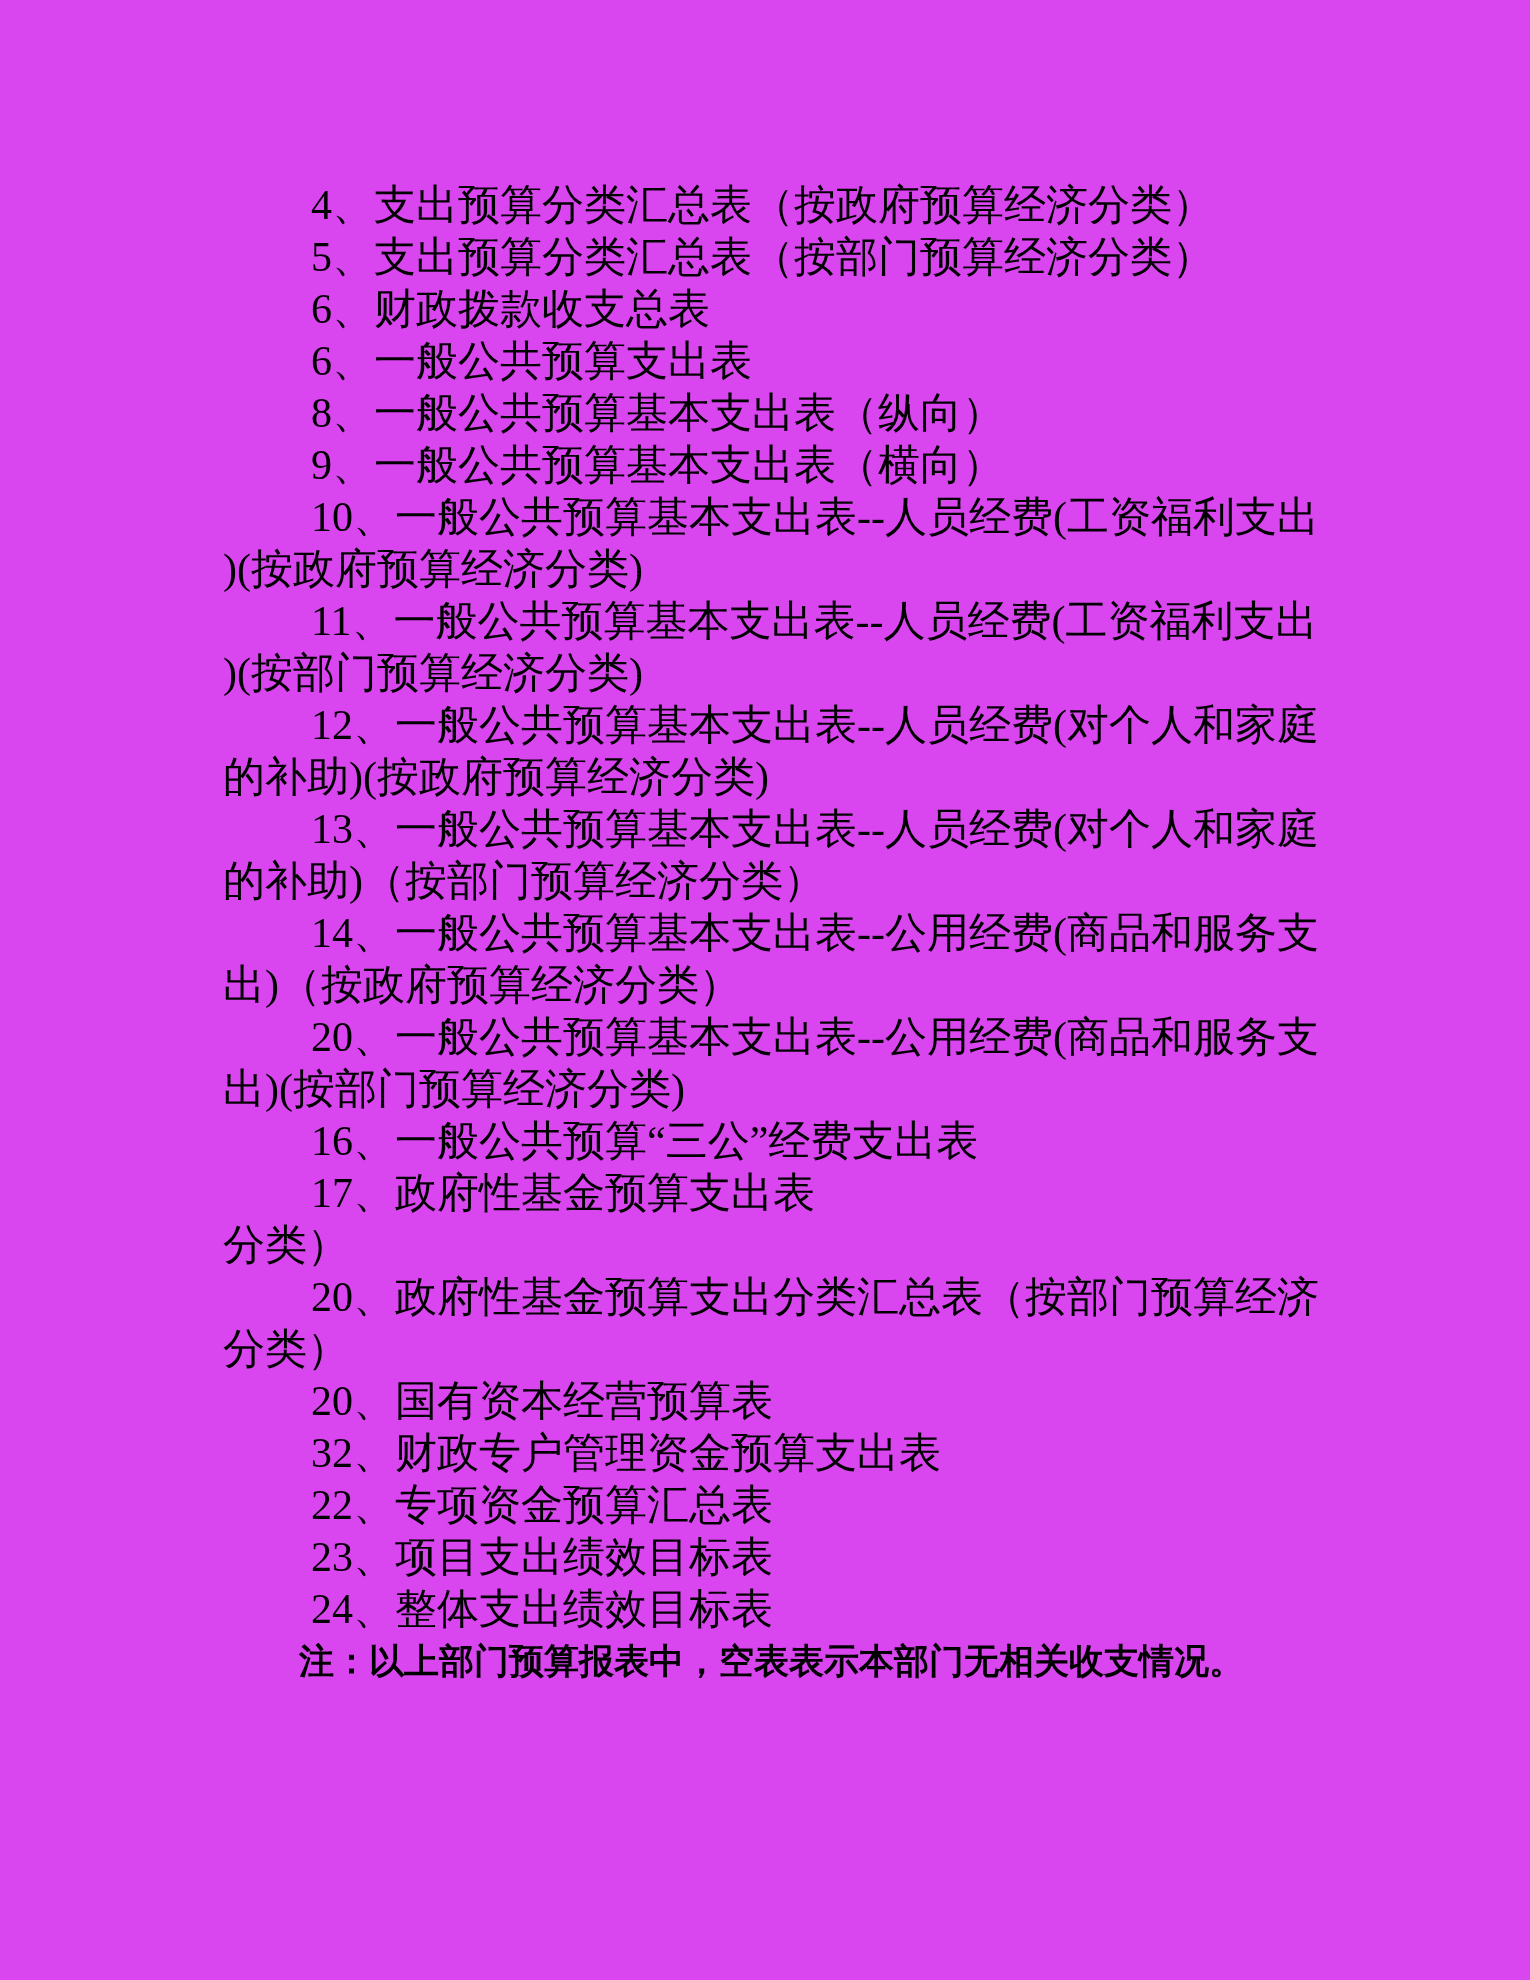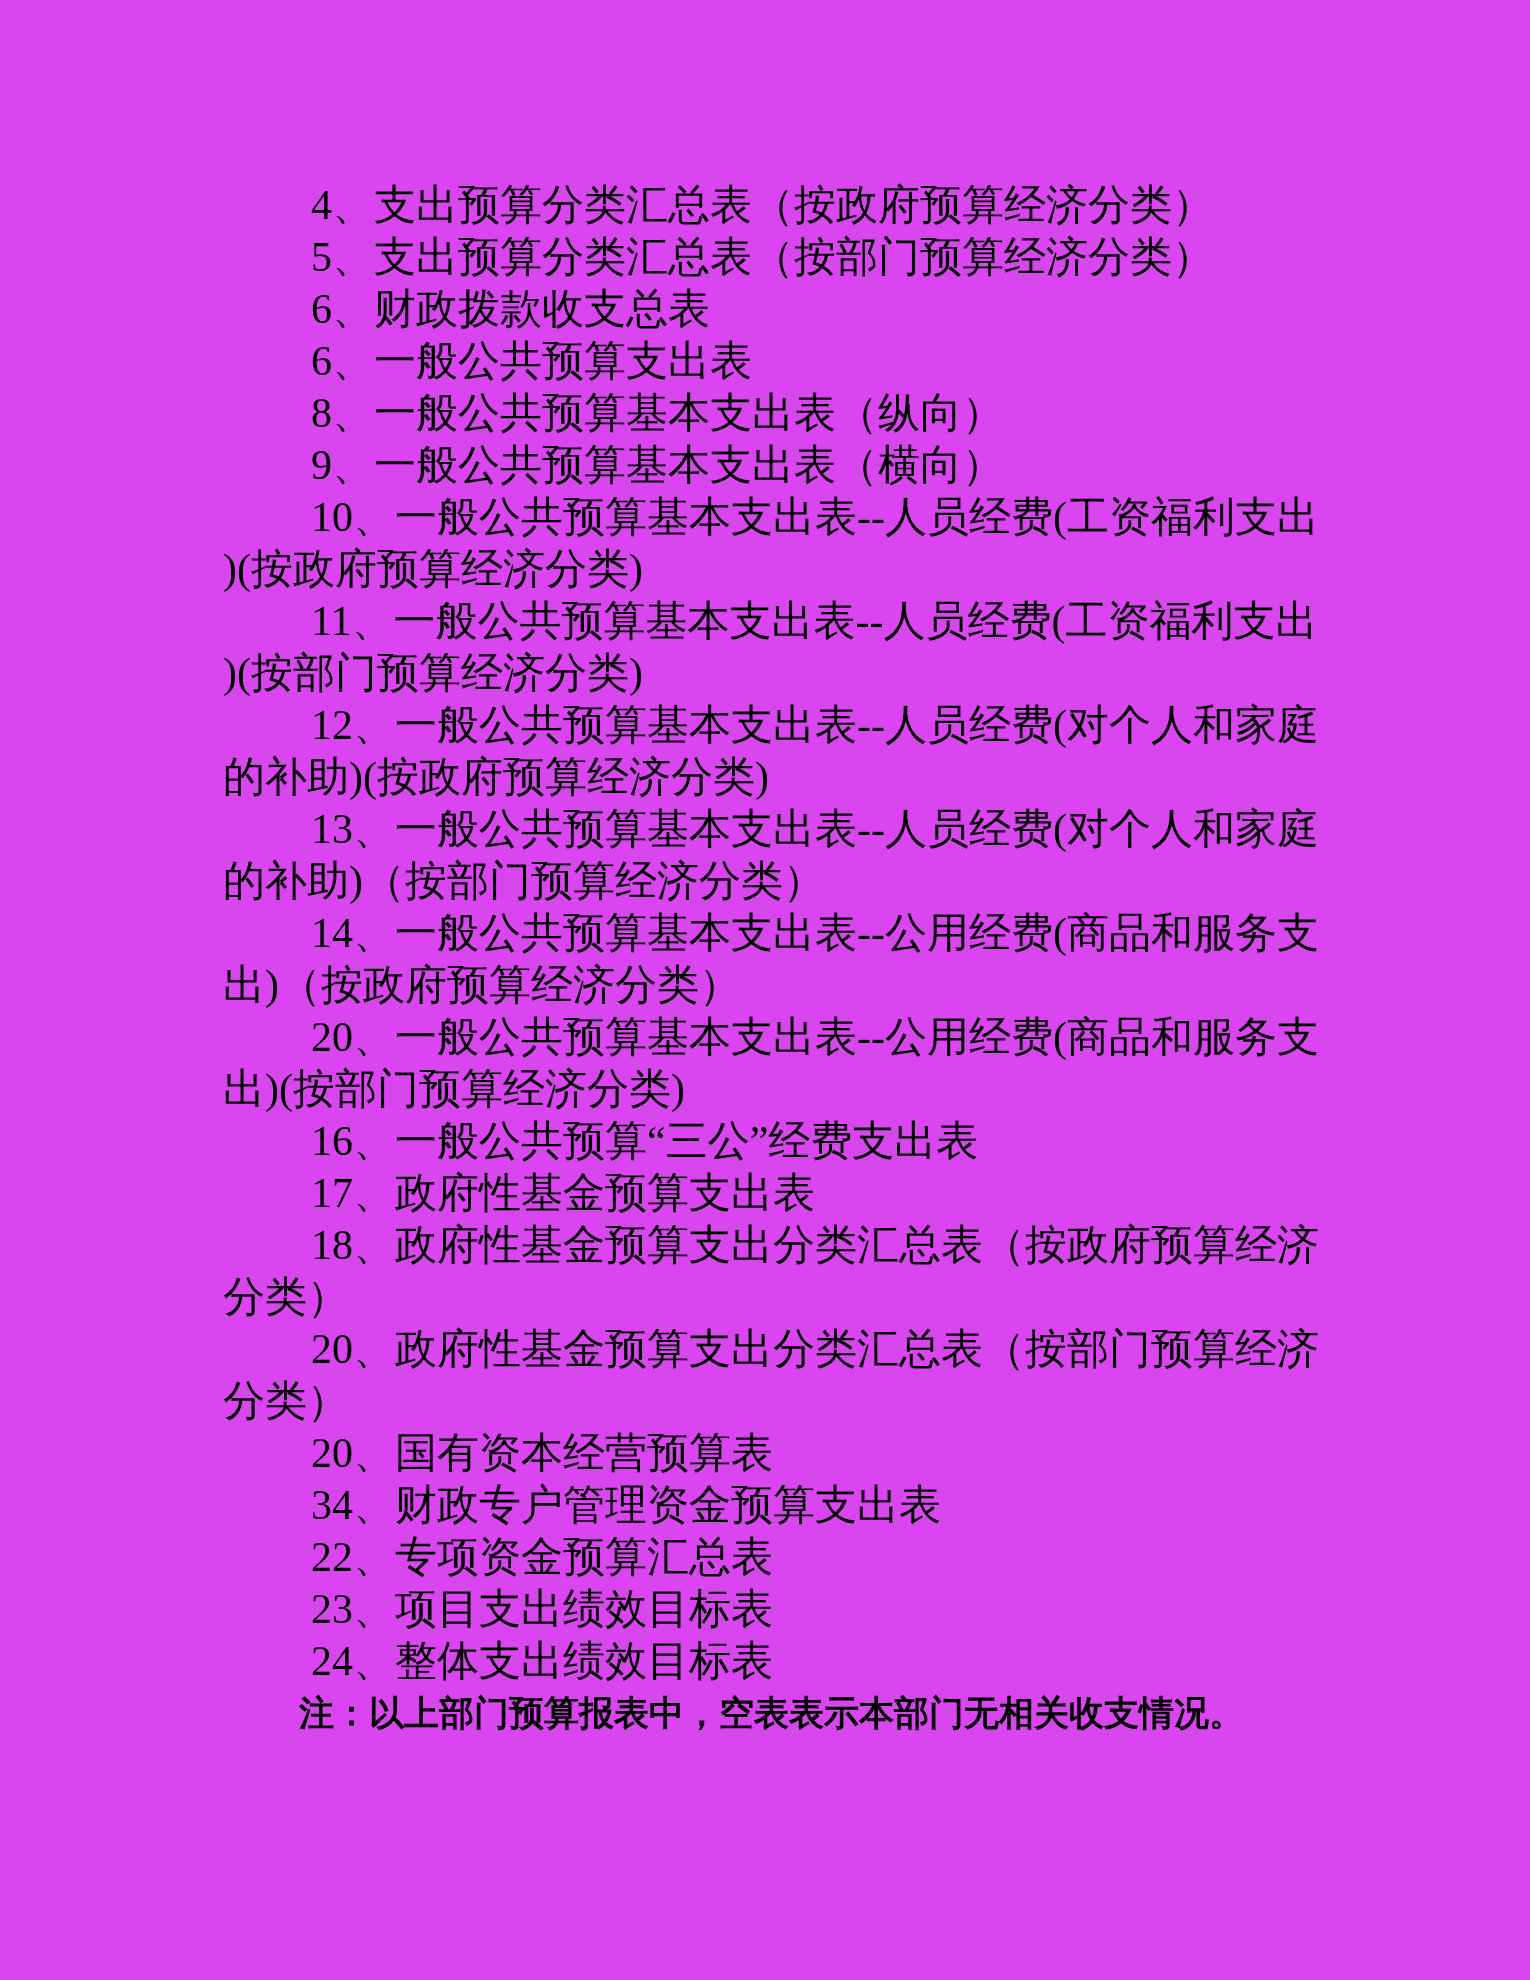"18、政府性基金预算支出分类汇总表（按政府预算经济" div.line { html: <div>18、政府性基金预算支出分类汇总表（按政府预算经济</div> -> none }
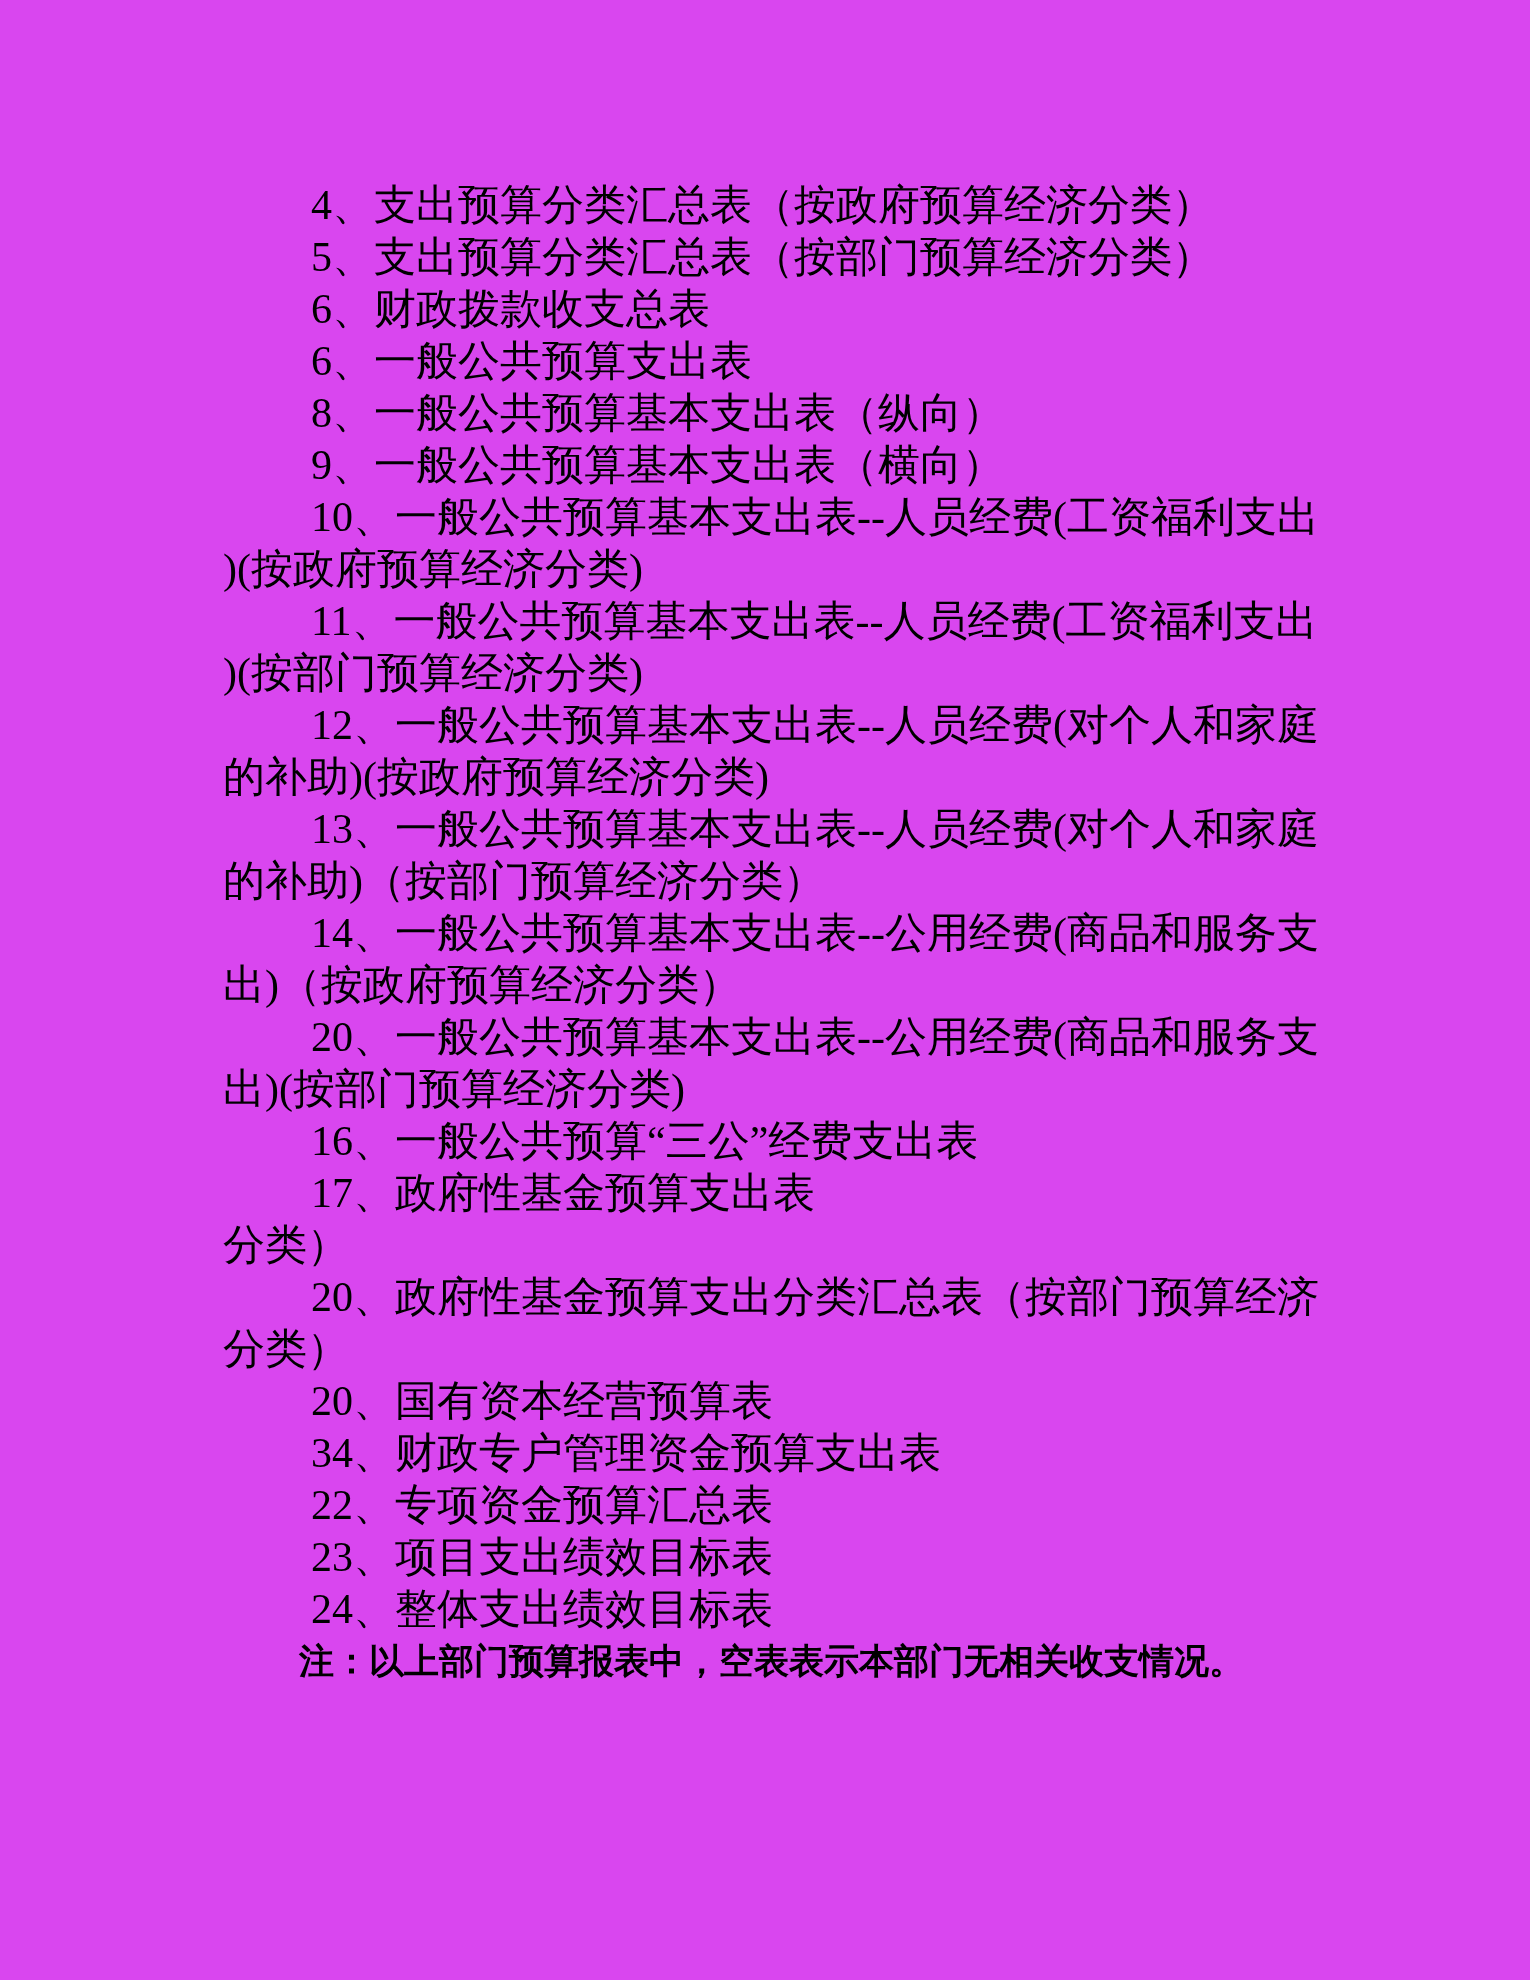"34、财政专户管理资金预算支出表" div.line { text: 34 -> 32 }
